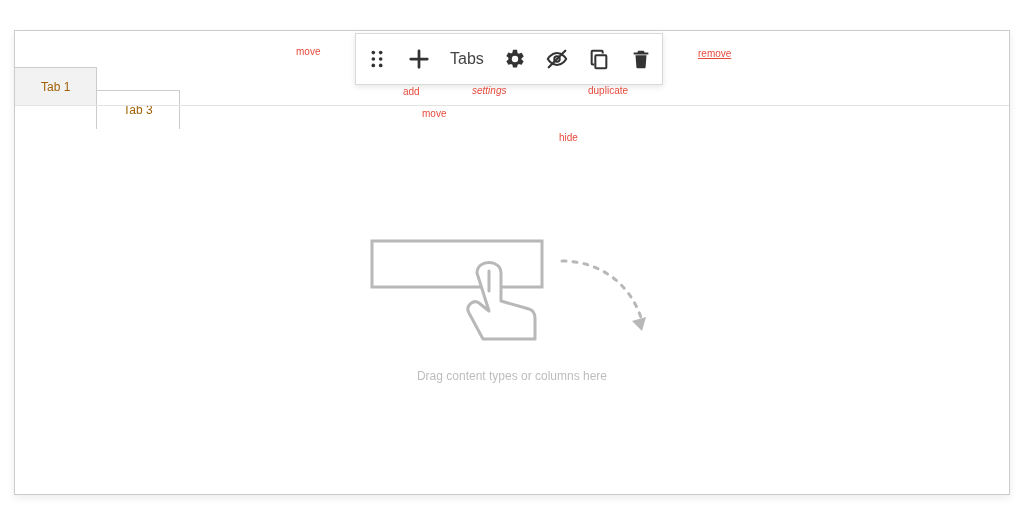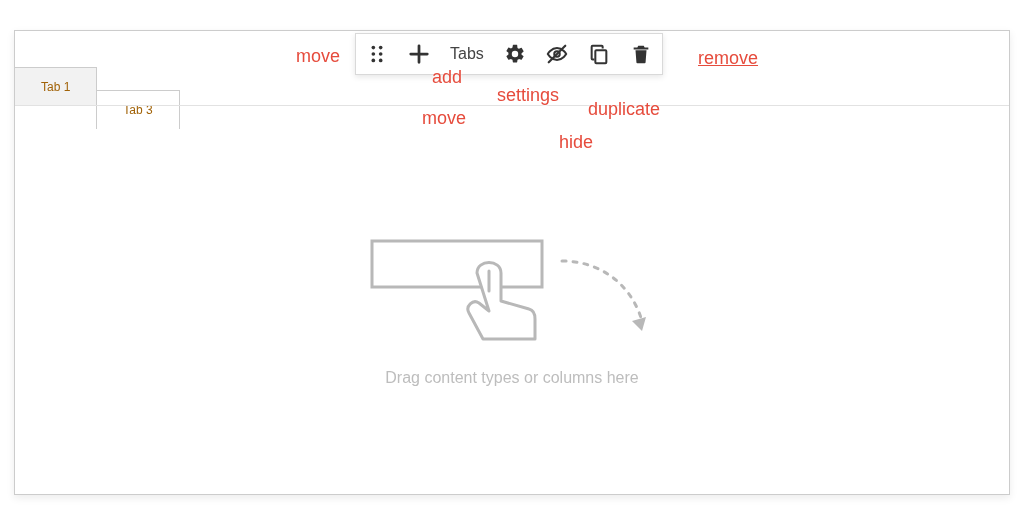"move" .annot { font-size: 18px -> 10px }
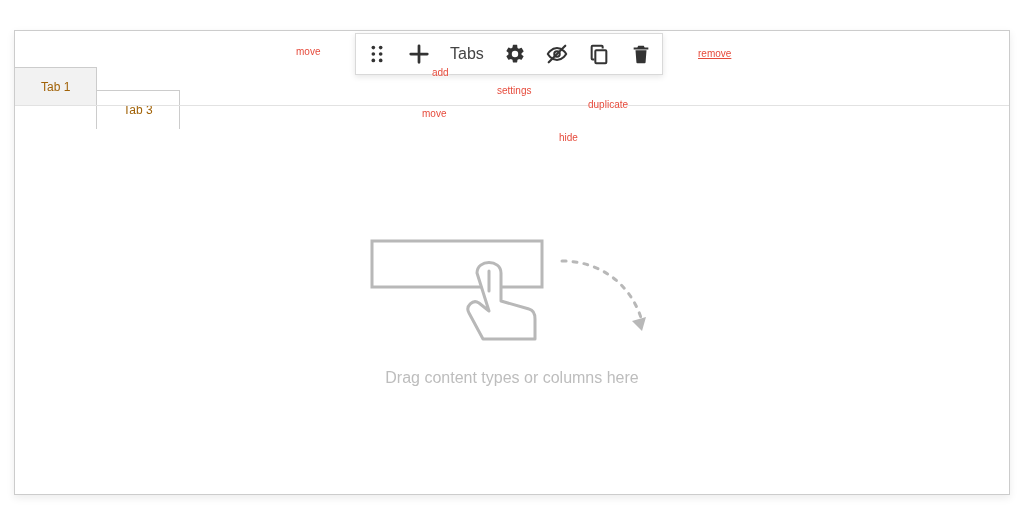"Tabs" .toolbar { height: 42px -> 52px }
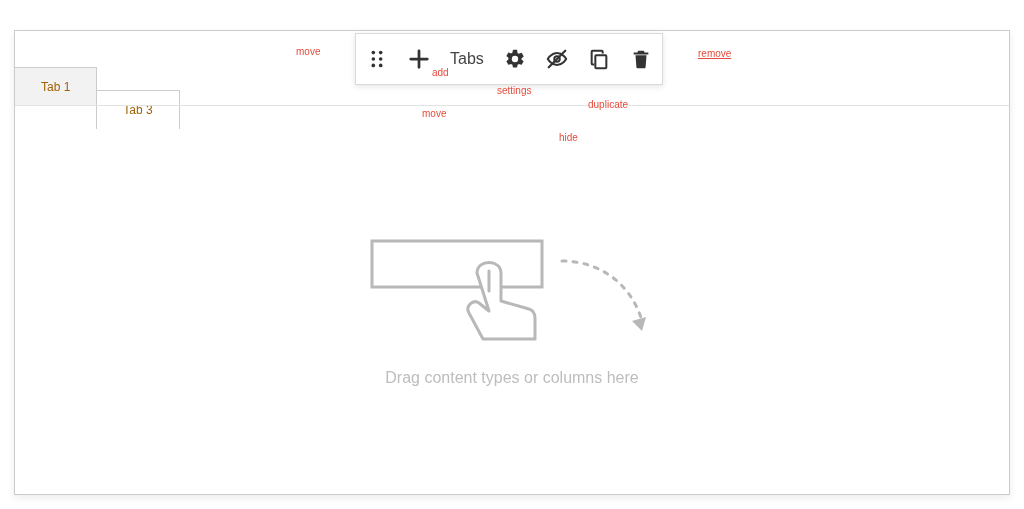"add" .annot.add { margin-left: 29px -> none; top: 67px -> 86px }
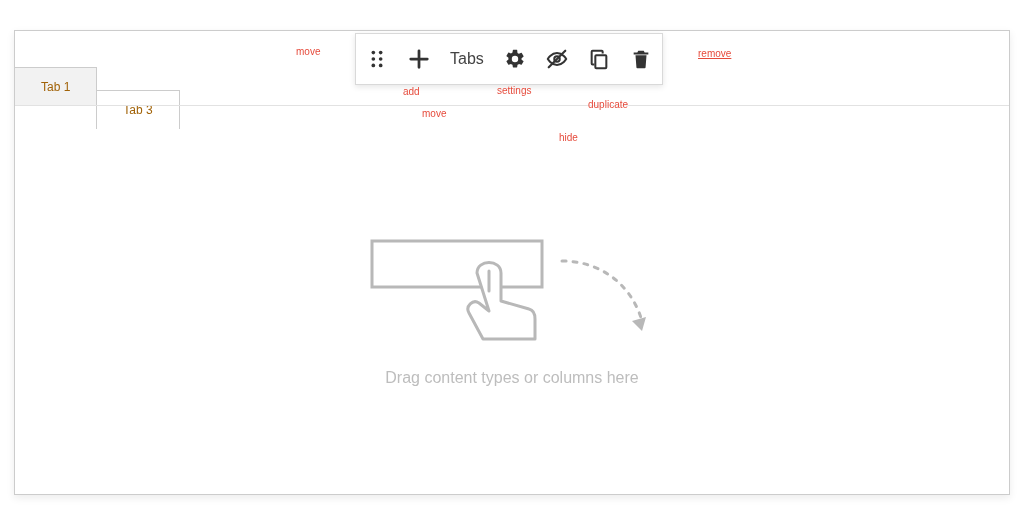"settings" .annot.settings { font-style: none -> italic; left: 497px -> 472px }
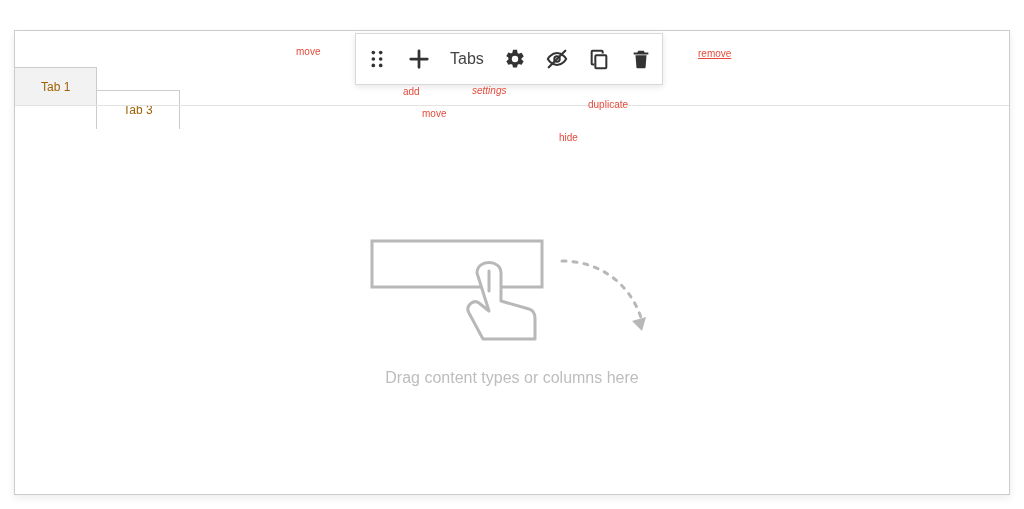"duplicate" .annot.duplicate { top: 99px -> 85px }
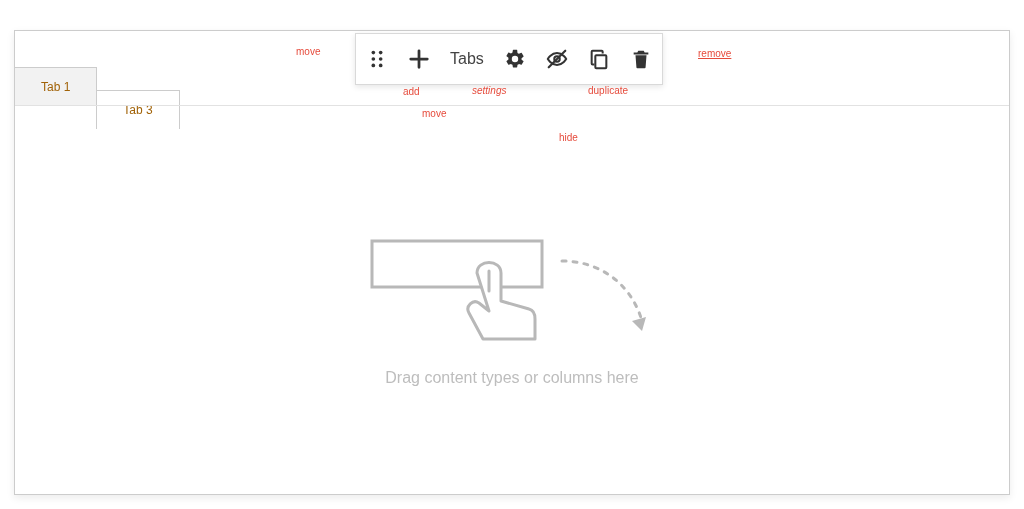"Drag content types or columns" .drop-text { font-size: 16px -> 12px }
